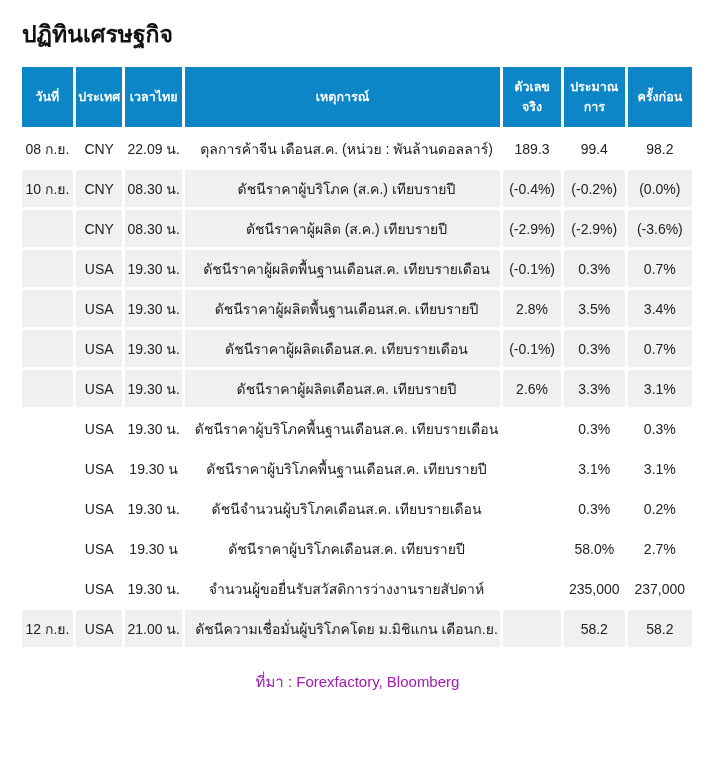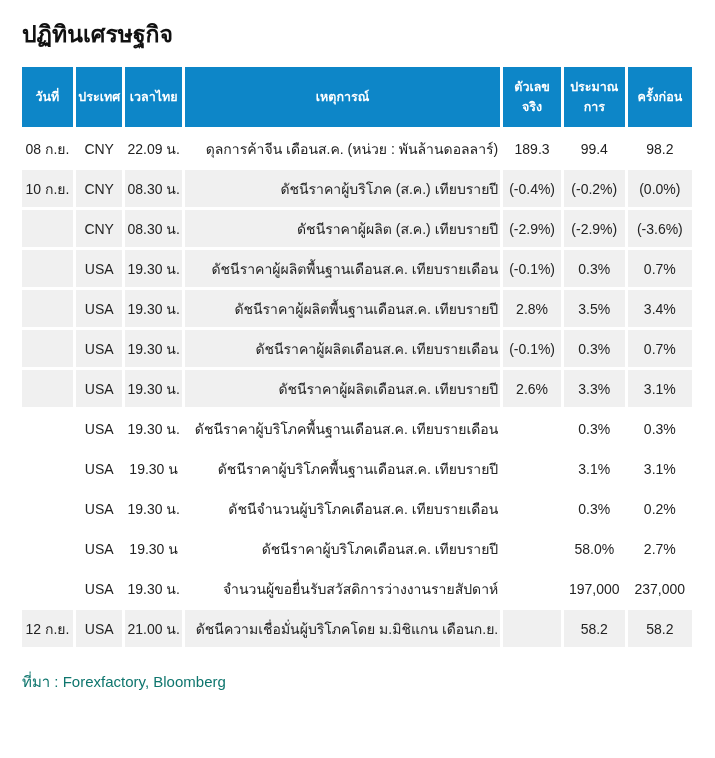"ดุลการค้าจีน เดือนส.ค. (หน่วย :" table.cal td.col-event { text-align: right -> center }
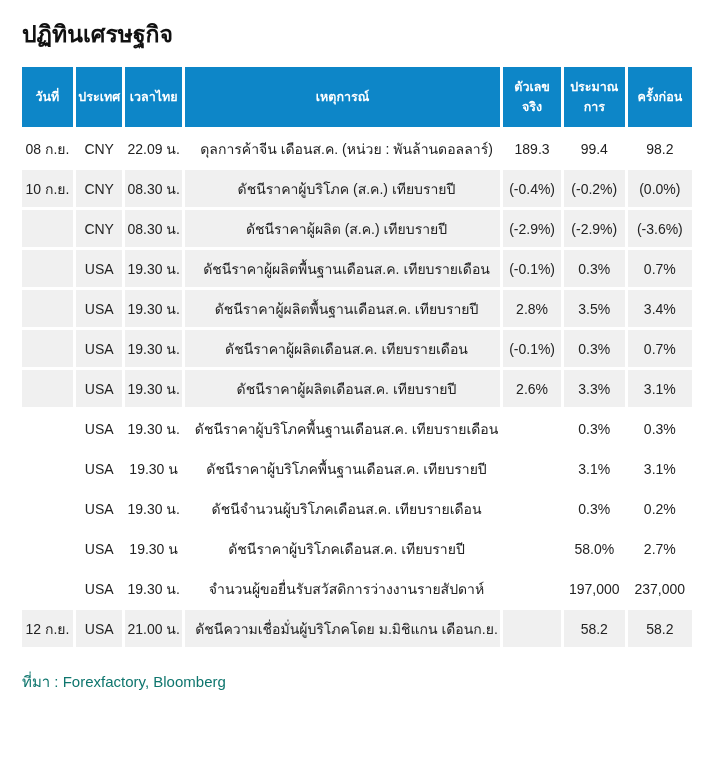"197,000" td.col-forecast { text: 197,000 -> 235,000 }
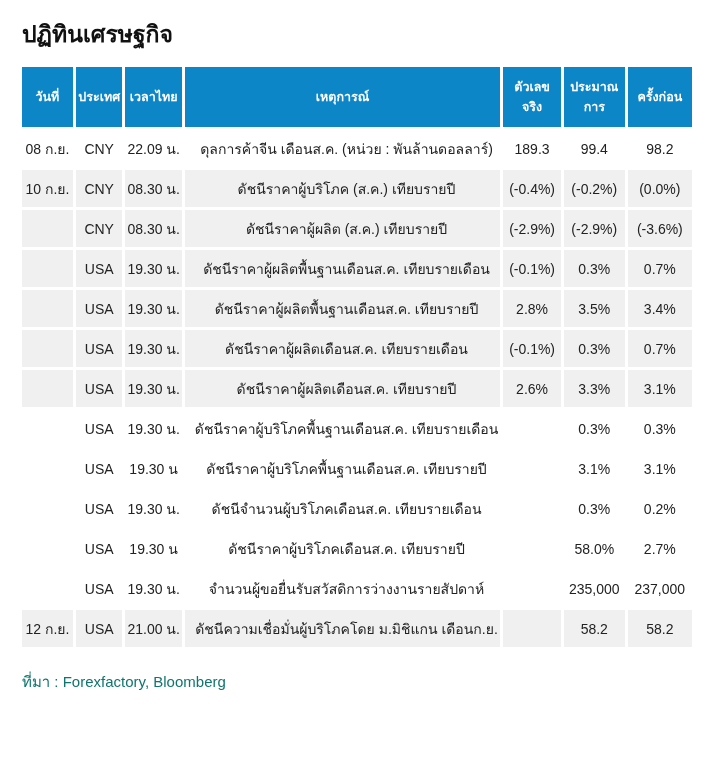"ที่มา : Forexfactory, Bloomberg" .source { color: #0f766e -> #a21caf; text-align: left -> center }
